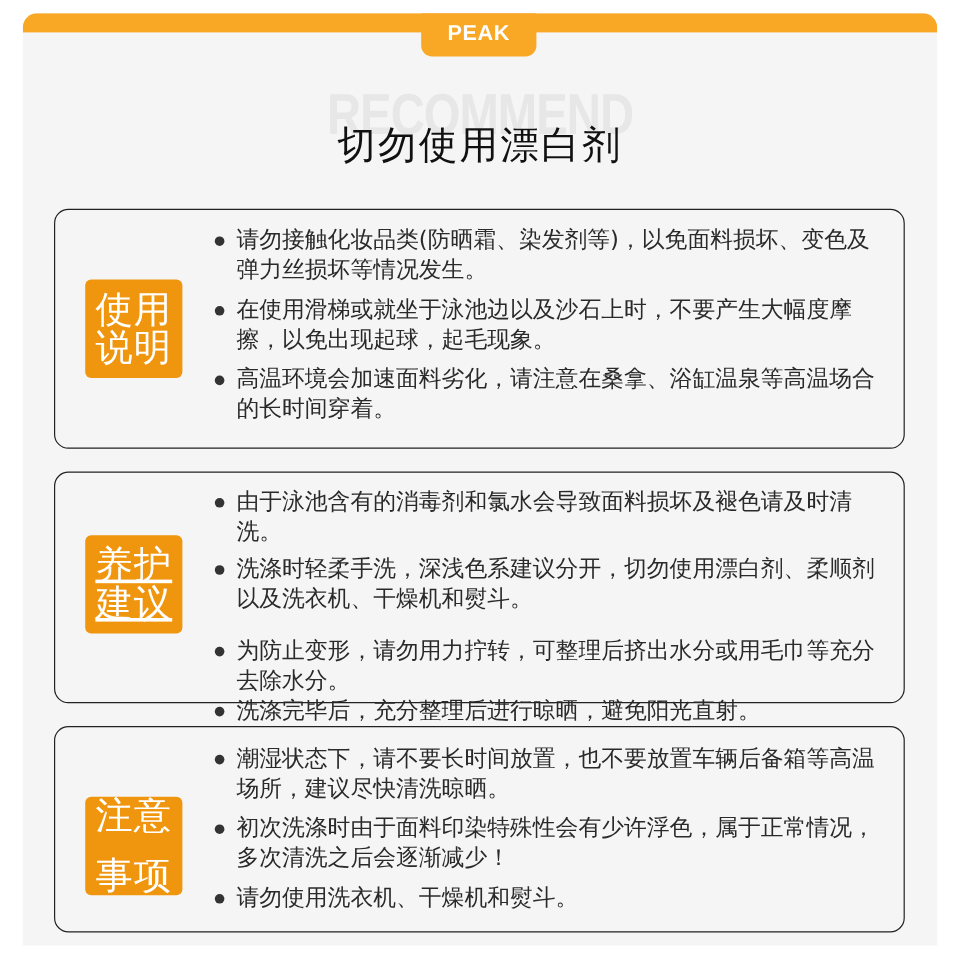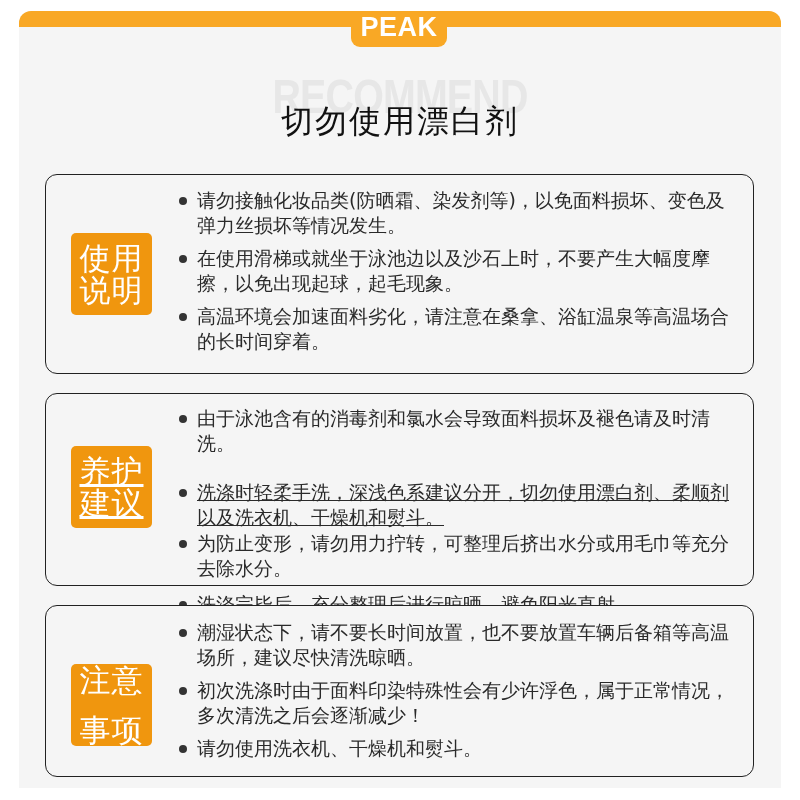"PEAK" .brand-tab { font-size: 27px -> 18px }
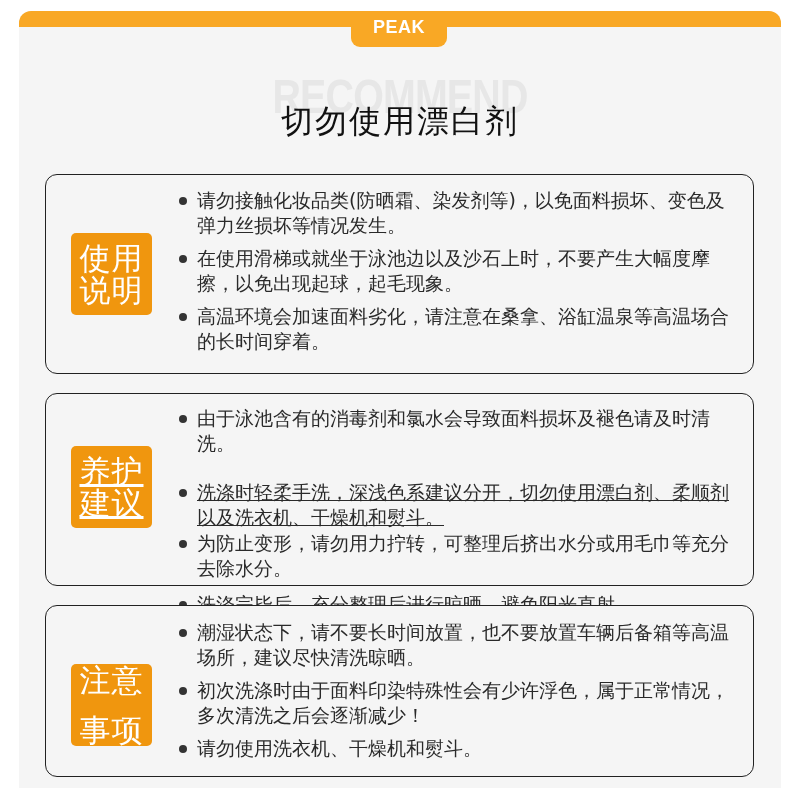"由于泳池含有的消毒剂和氯水会导致面料损坏及褪色请及时清洗。" li { margin-bottom: 24px -> 6px }
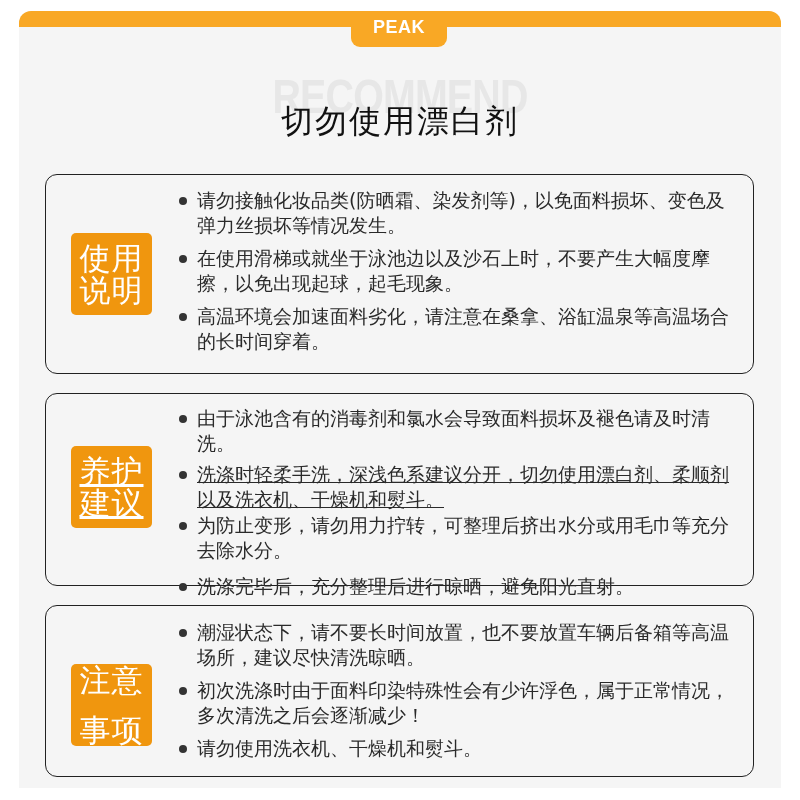"洗涤时轻柔手洗，深浅色系建议分开，切勿使用漂白剂、柔顺剂以及洗衣机、干燥机和熨斗" li { margin-bottom: 1px -> 18px; text-decoration: underline -> none }
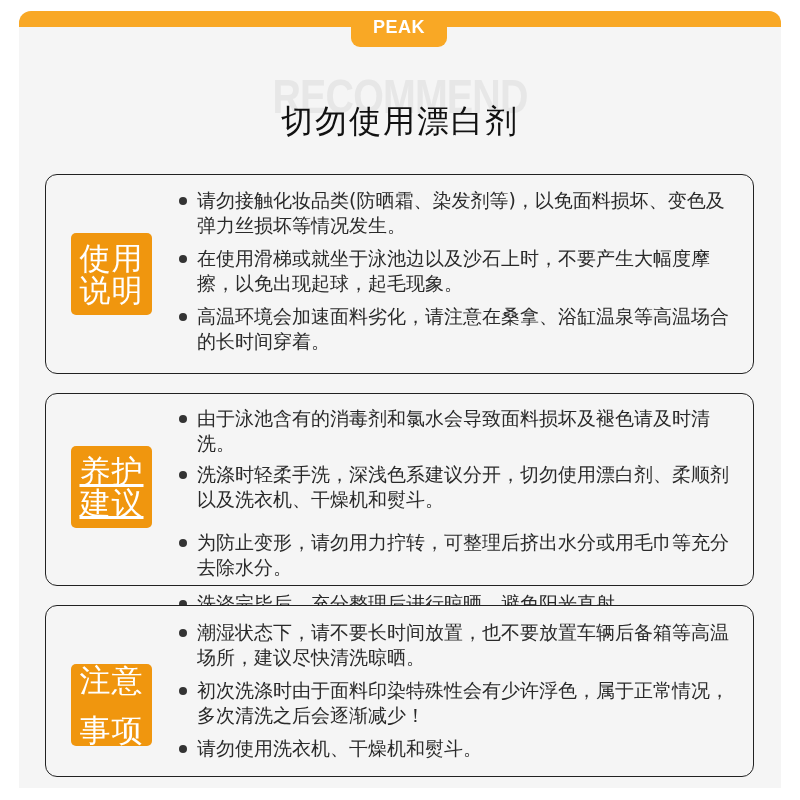"为防止变形，请勿用力拧转，可整理后挤出水分或用毛巾等充分去除水分。" li { margin-bottom: 11px -> 0 }
